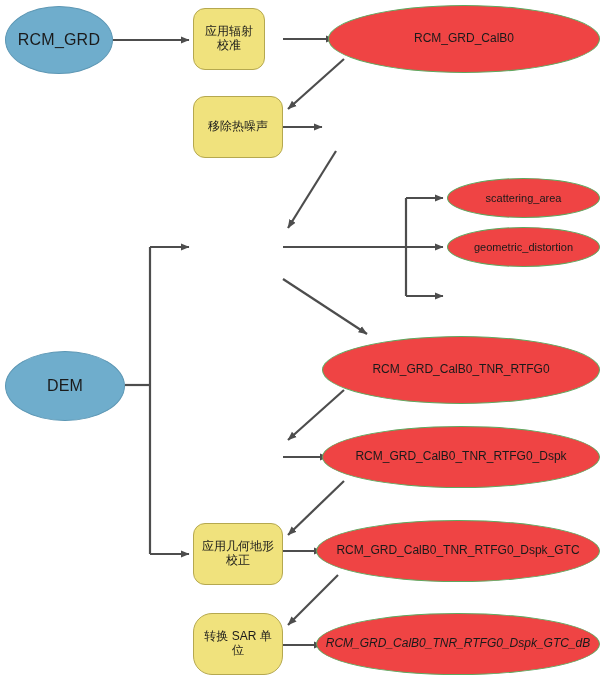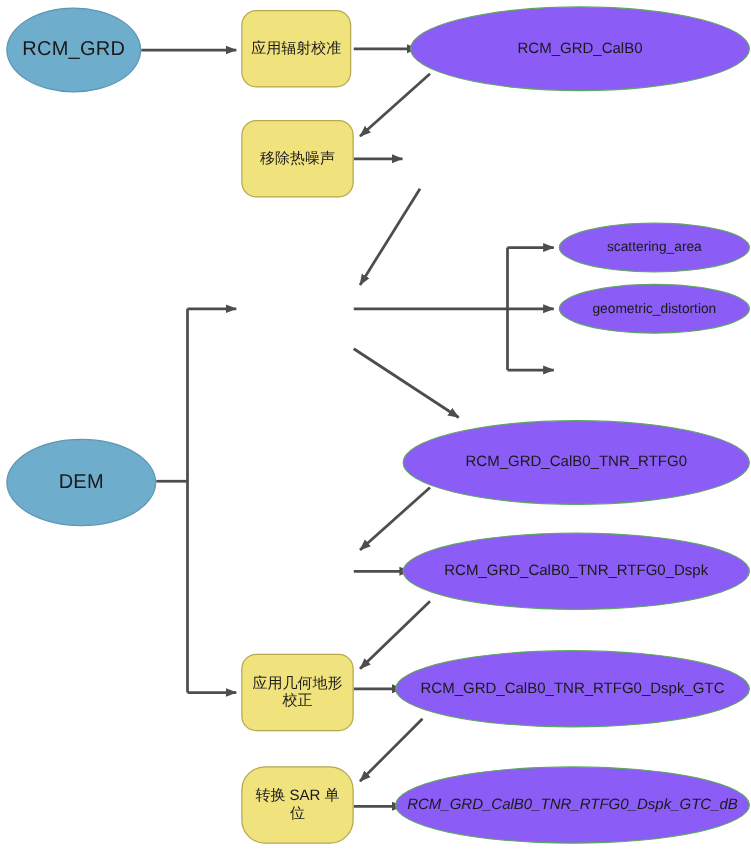"应用辐射校准" div.node { width: 88px -> 72px }
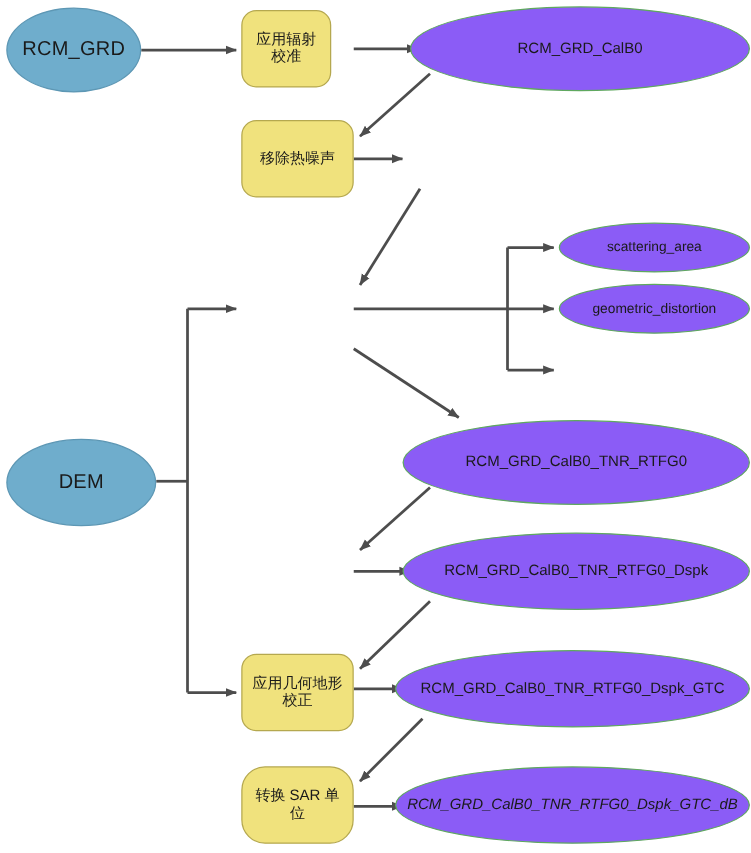"RCM_GRD_CalB0" .node-output { background: #8b5cf6 -> #ef4444 }
